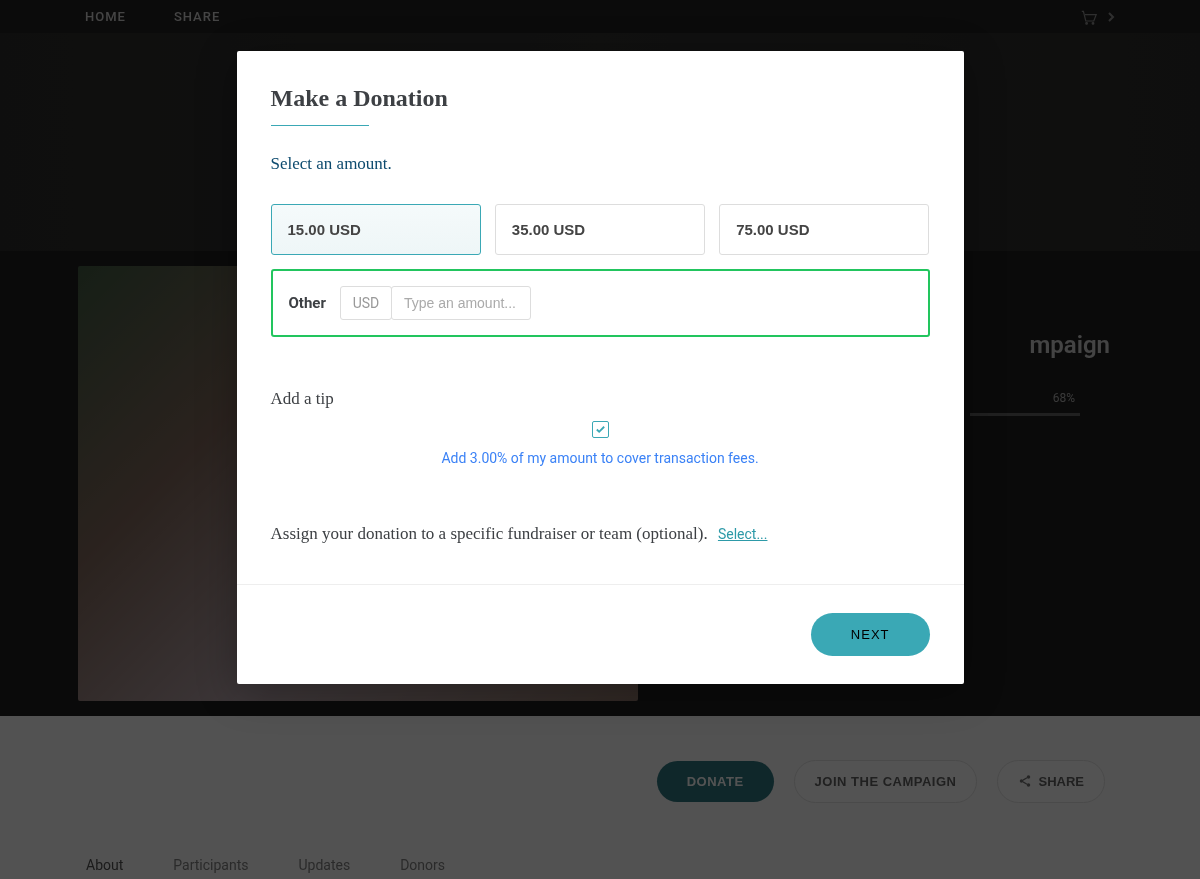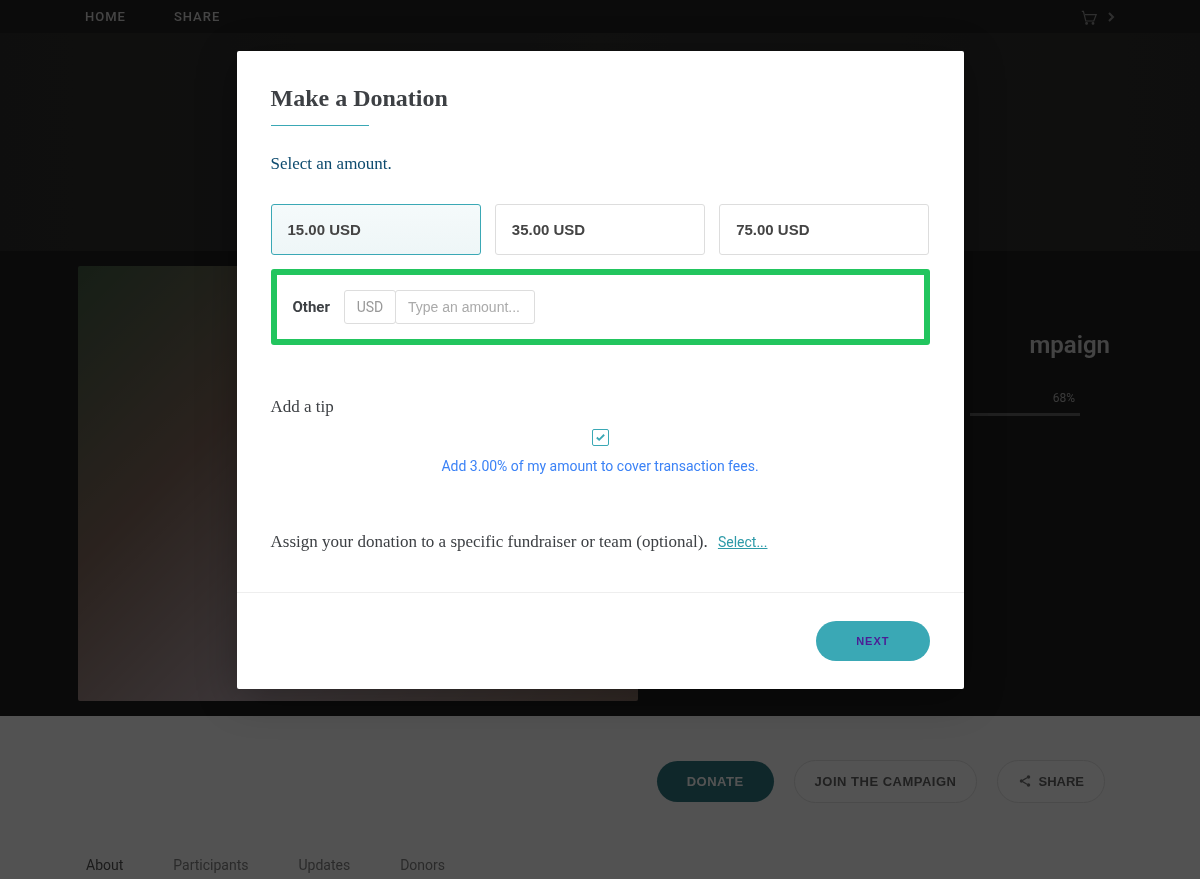"Other" .other-row { border: 6px solid #22c55e -> 2px solid #22c55e }
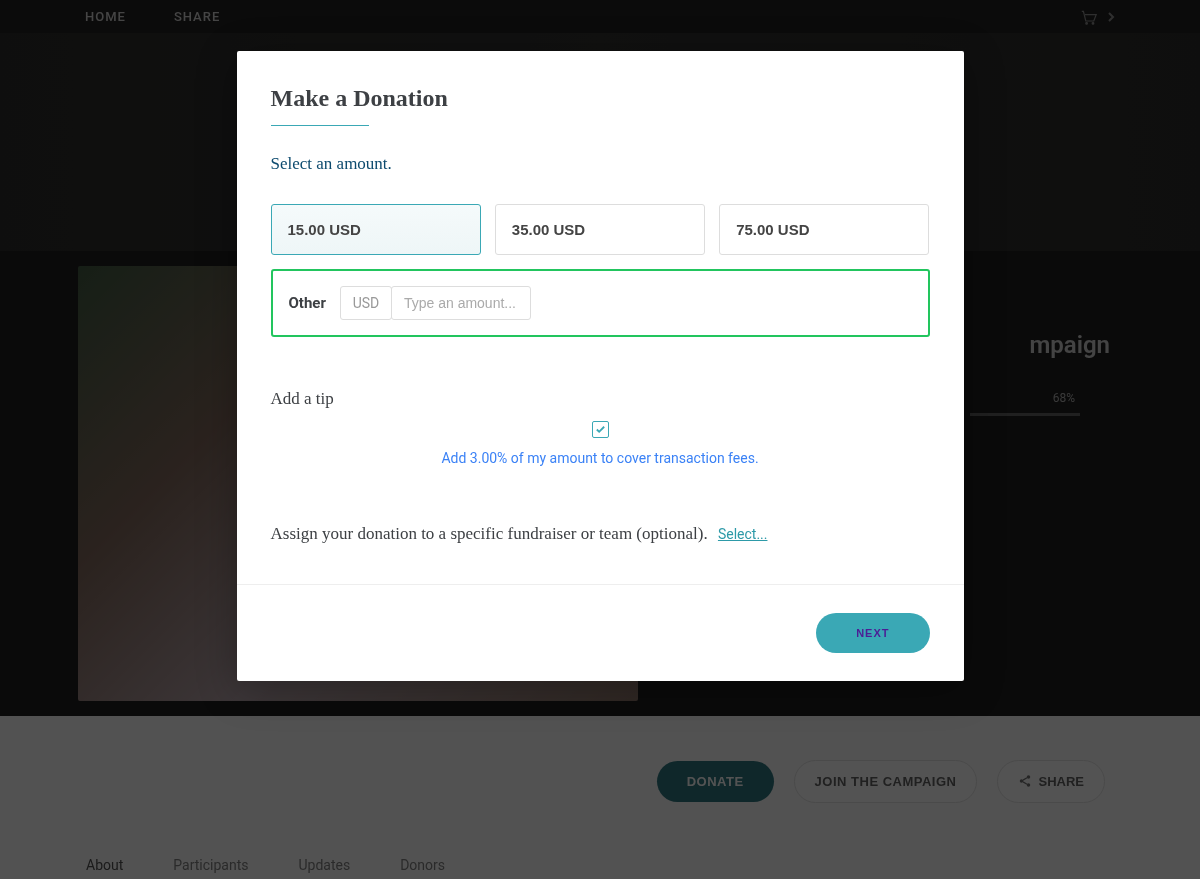"NEXT" .btn-next { color: #4c1d95 -> #000000; font-size: 11px -> 13px; font-weight: 700 -> 400 }
